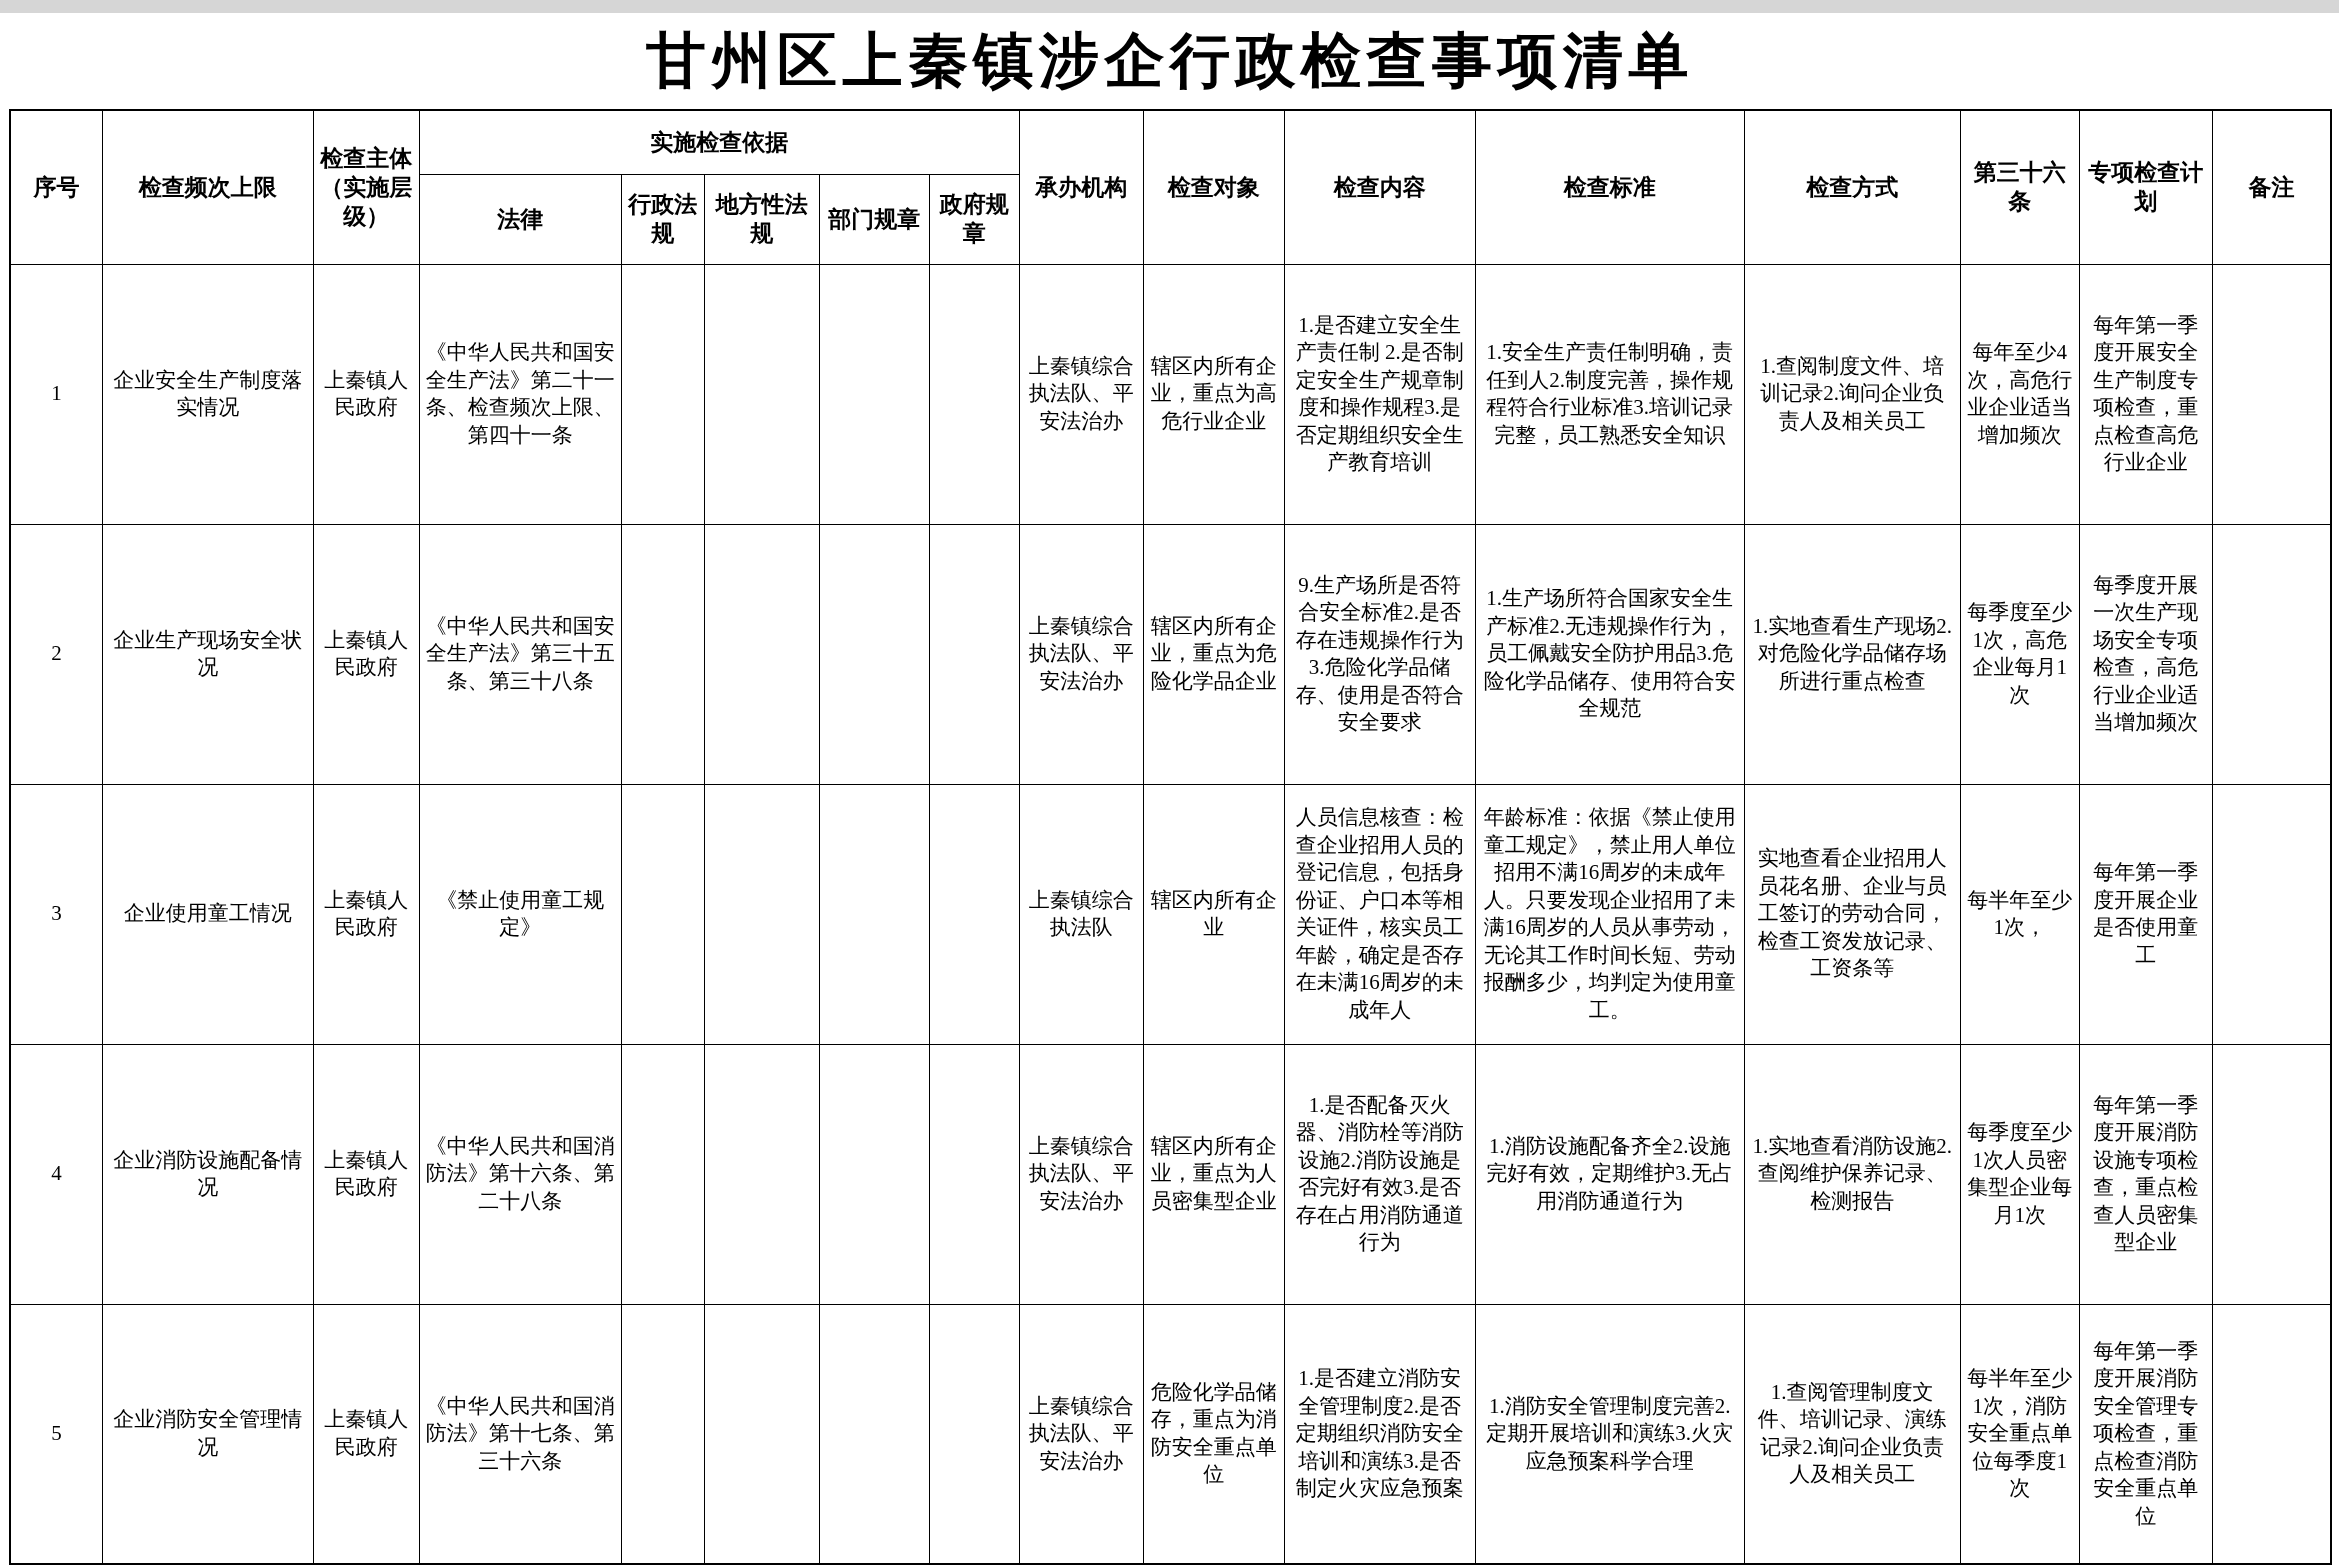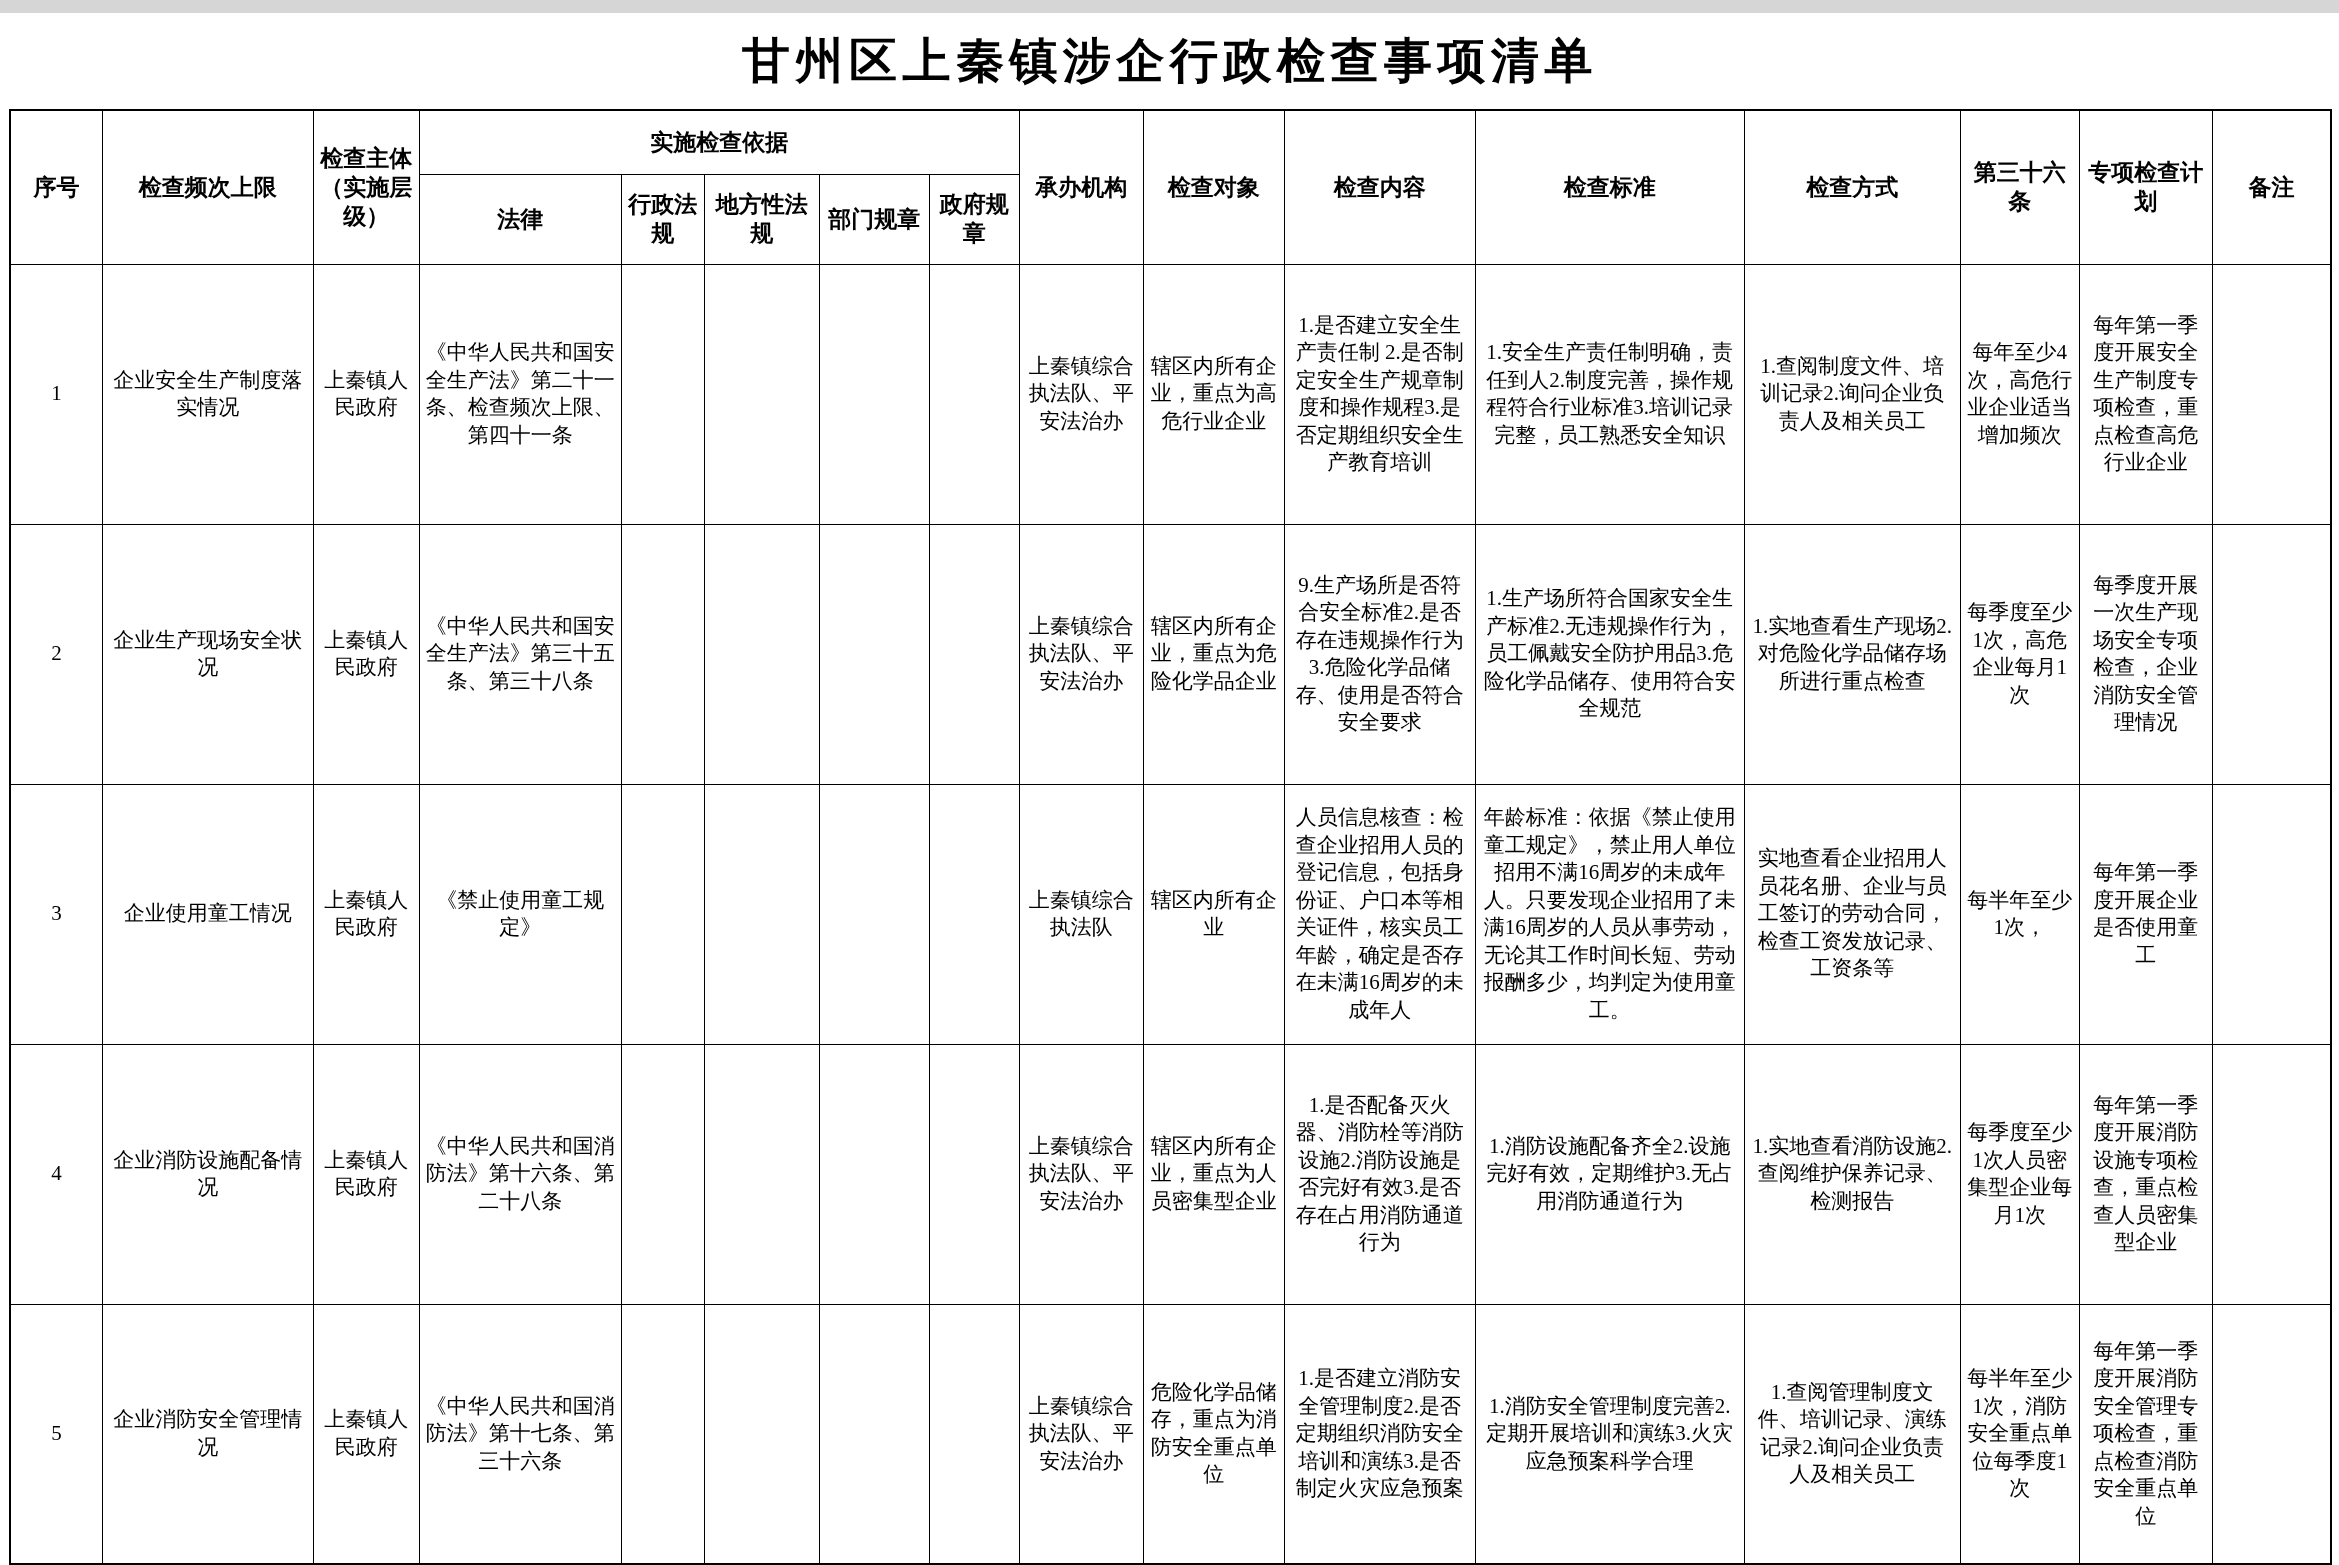"甘州区上秦镇涉企行政检查事项清单" .doc-title { font-size: 48px -> 60px }
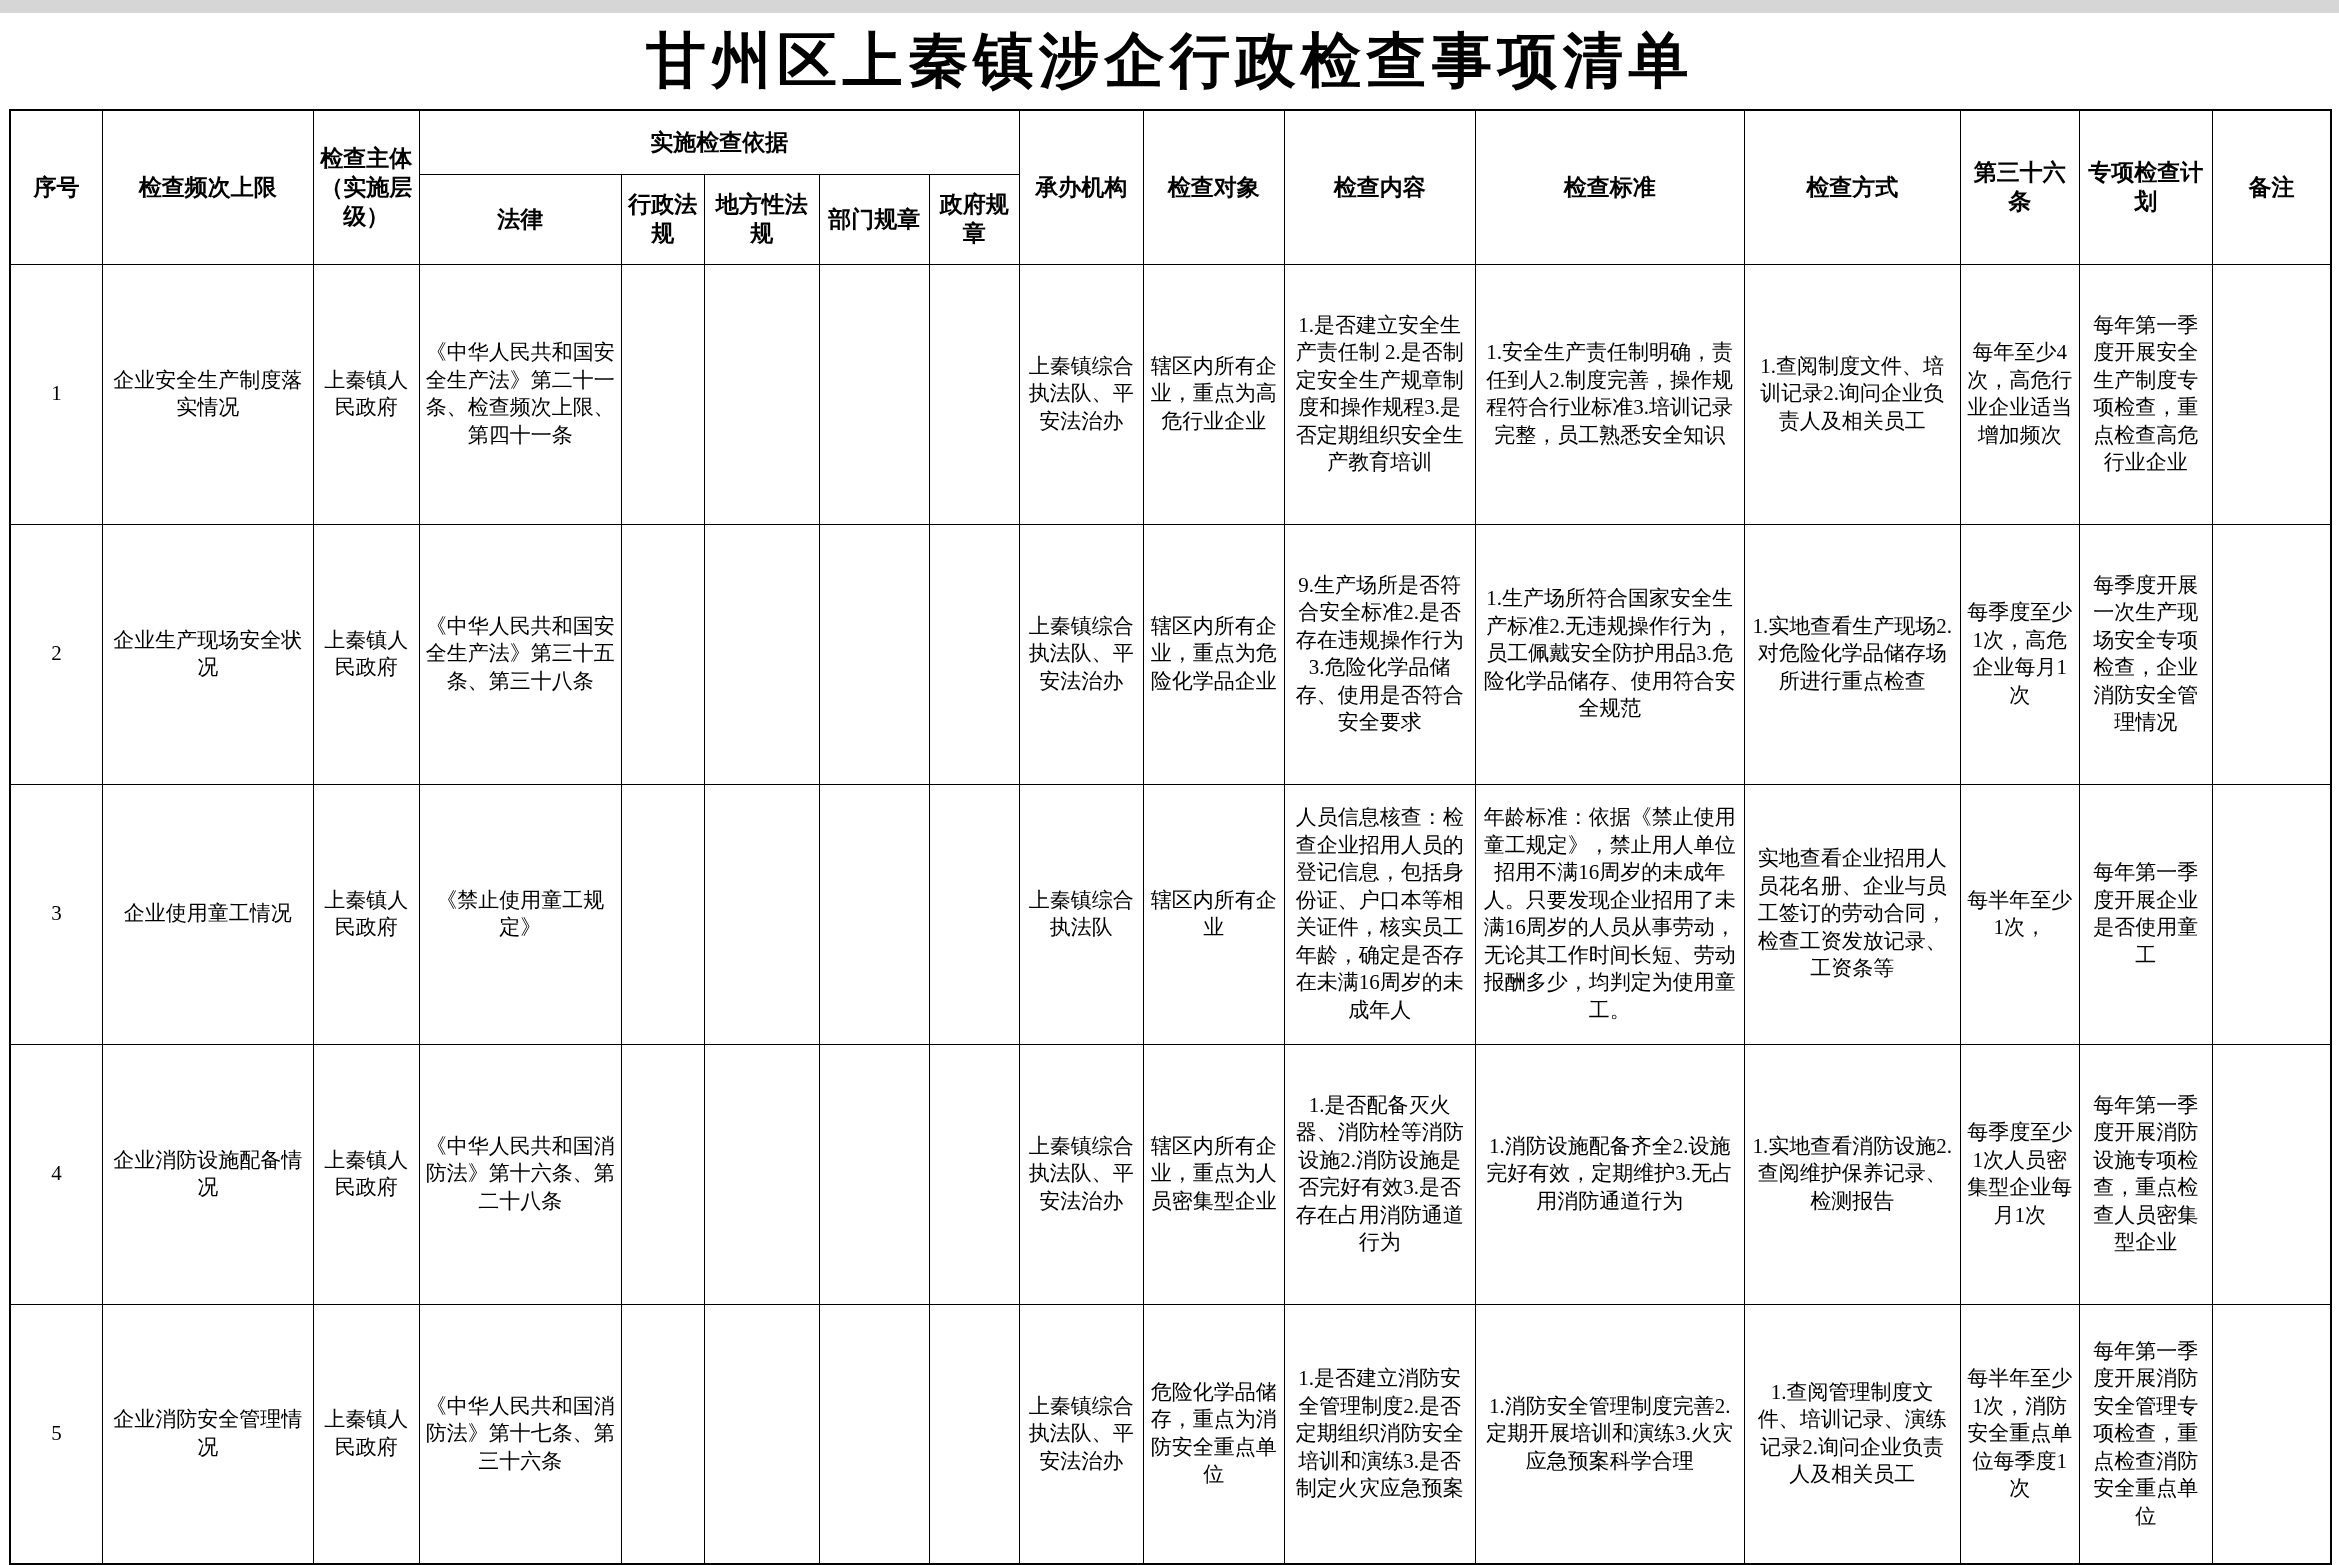"每季度开展一次生产现场安全专项检查，企业消防安全管理情况" td { text: 企业消防安全管理情况 -> 高危行业企业适当增加频次 }
